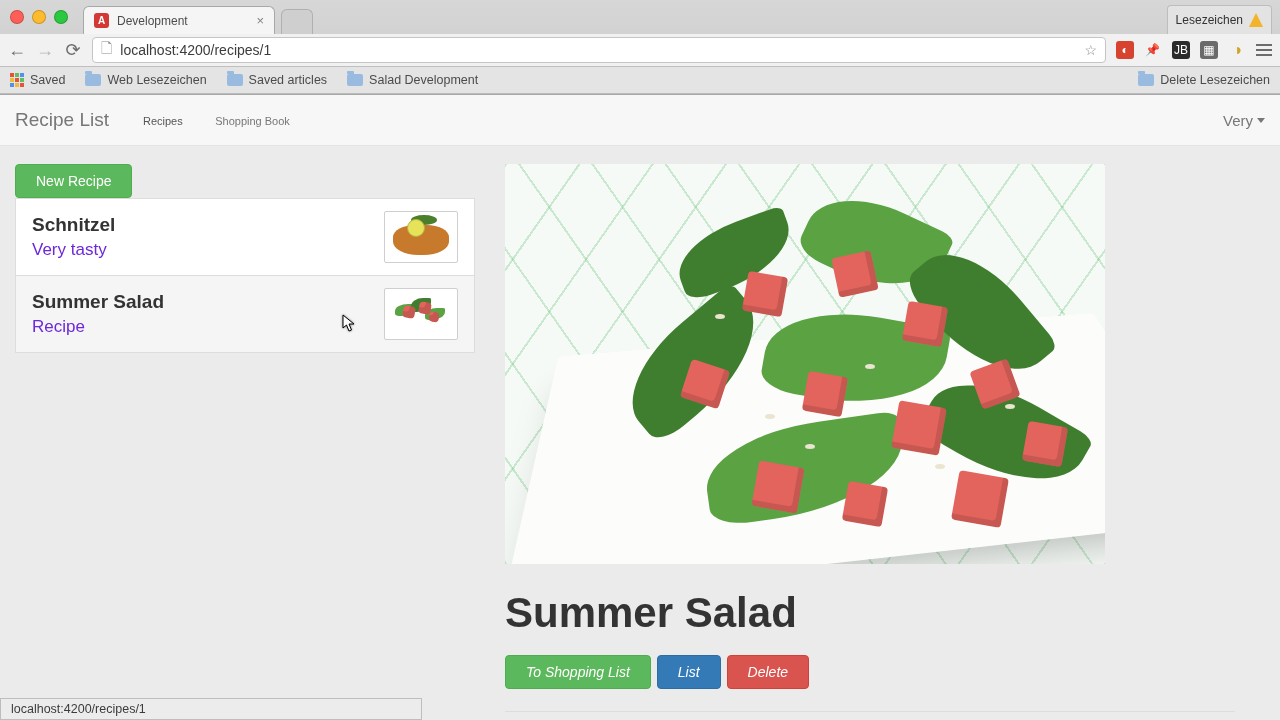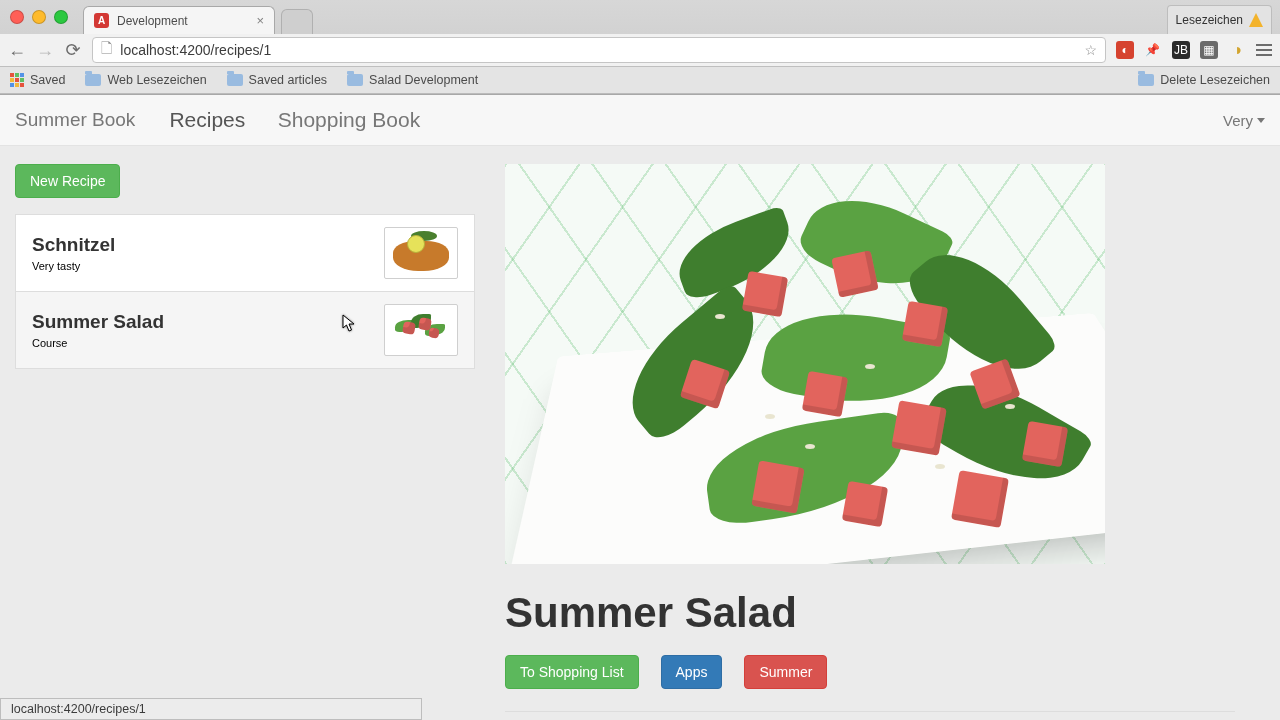"Summer Book" span.brand { text: Summer Book -> Recipe List }
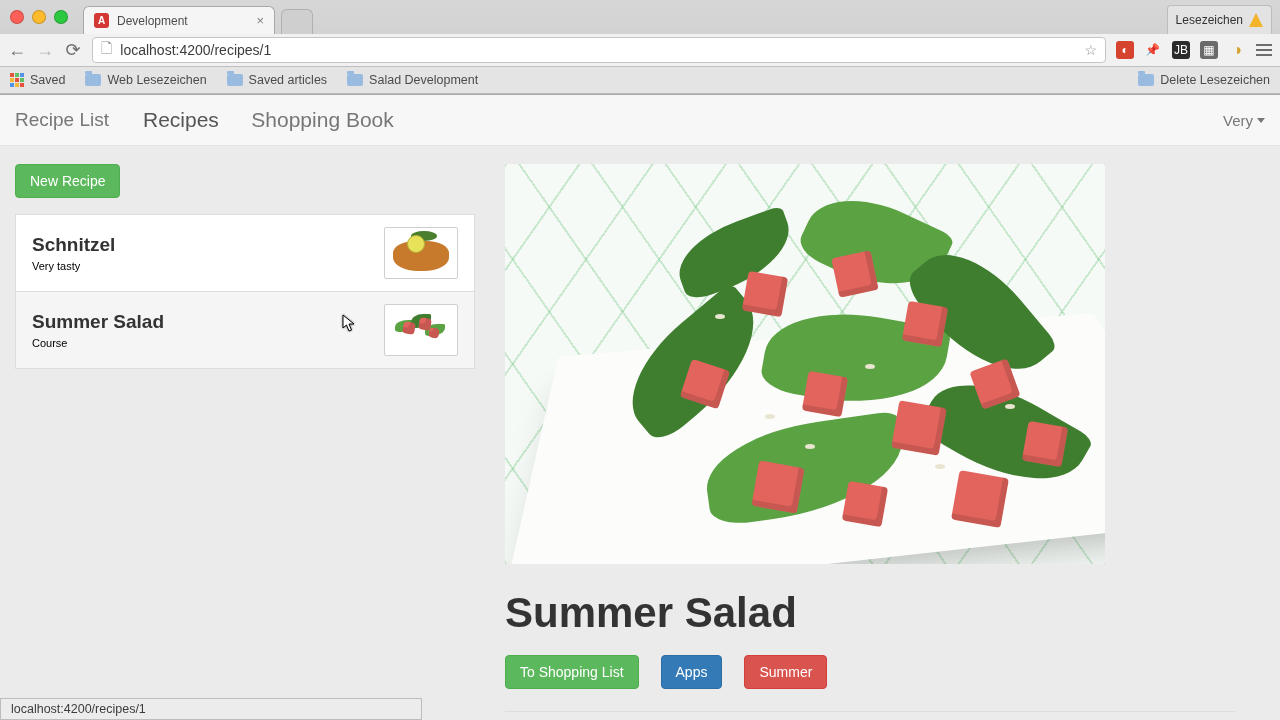"Recipes" .nav-links a { font-size: 21px -> 11px }
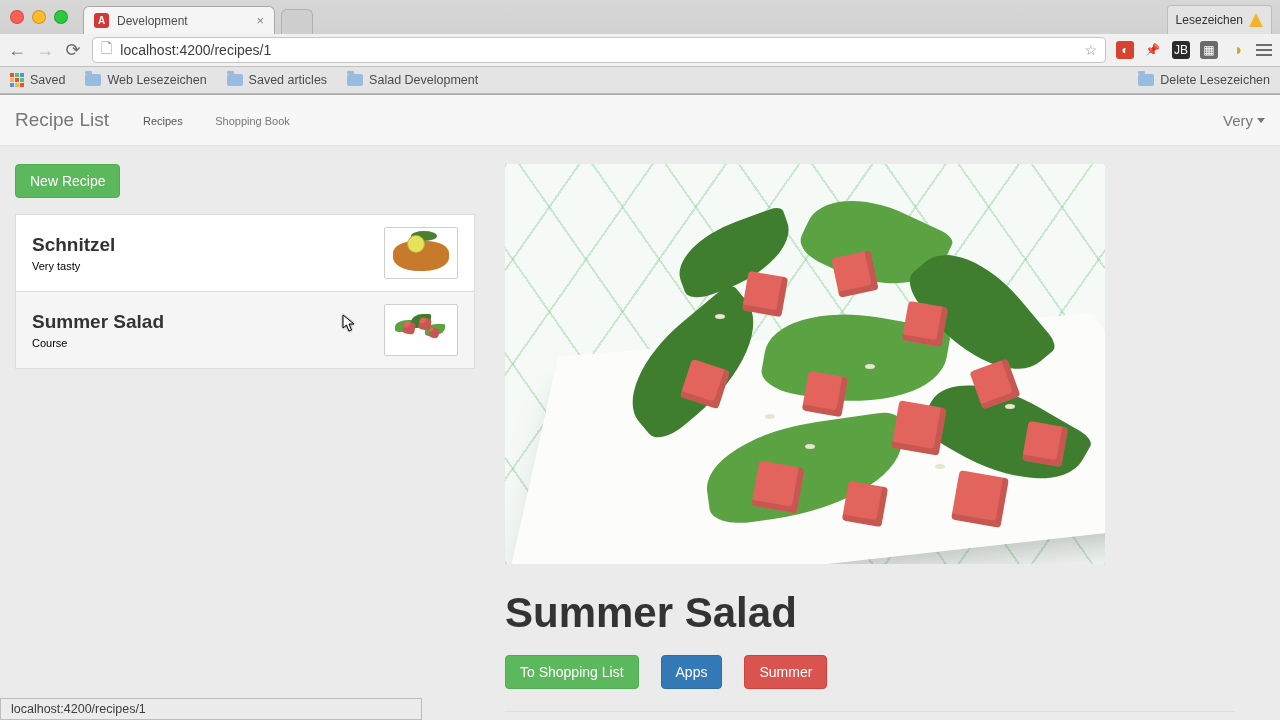"New Recipe" .btn { padding: 8px 14px -> 8px 20px }
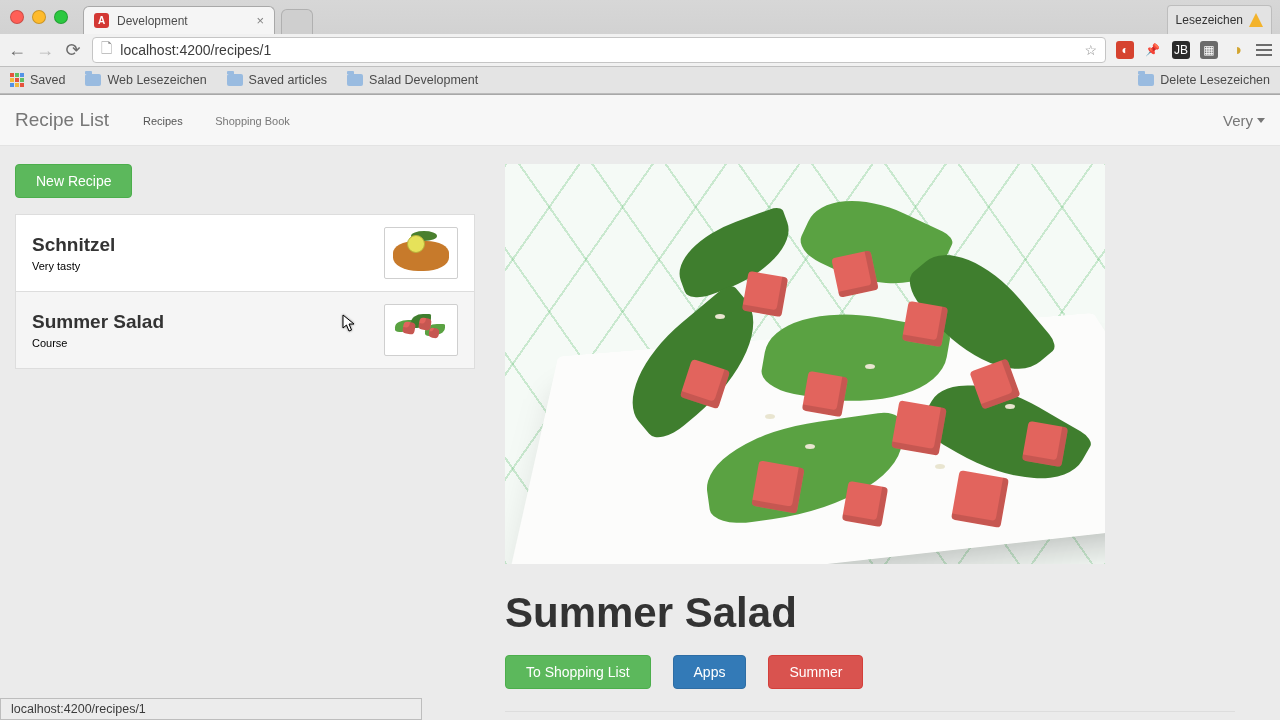"Schnitzel" .list-group { margin-top: 16px -> none }
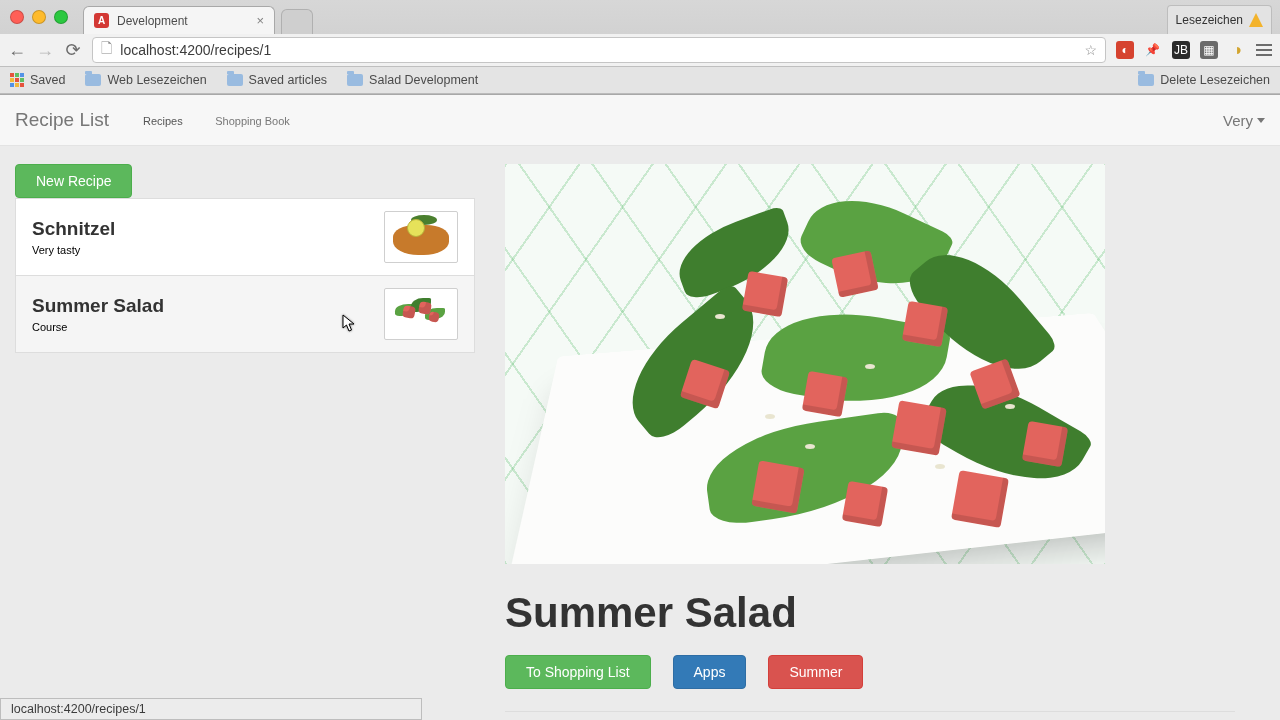"Very tasty" .li-text p { color: #000000 -> #6d28d9; font-size: 11px -> 17px }
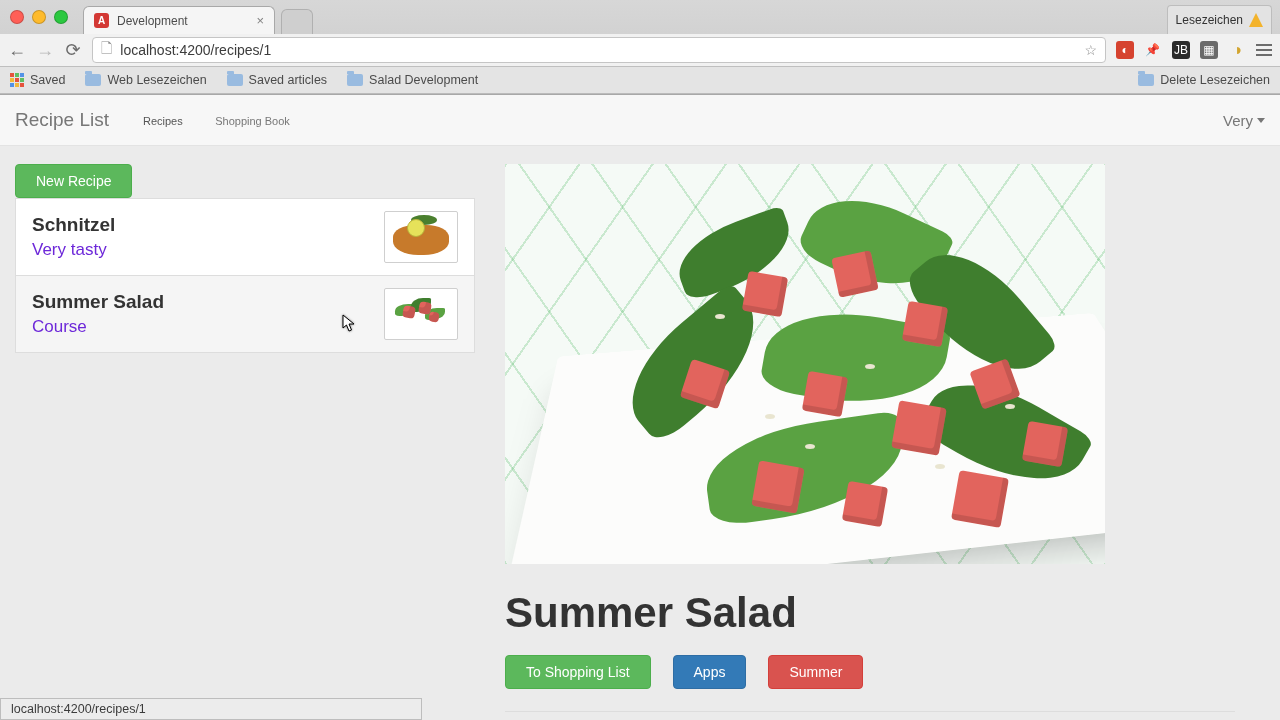"Course" p { text: Course -> Recipe }
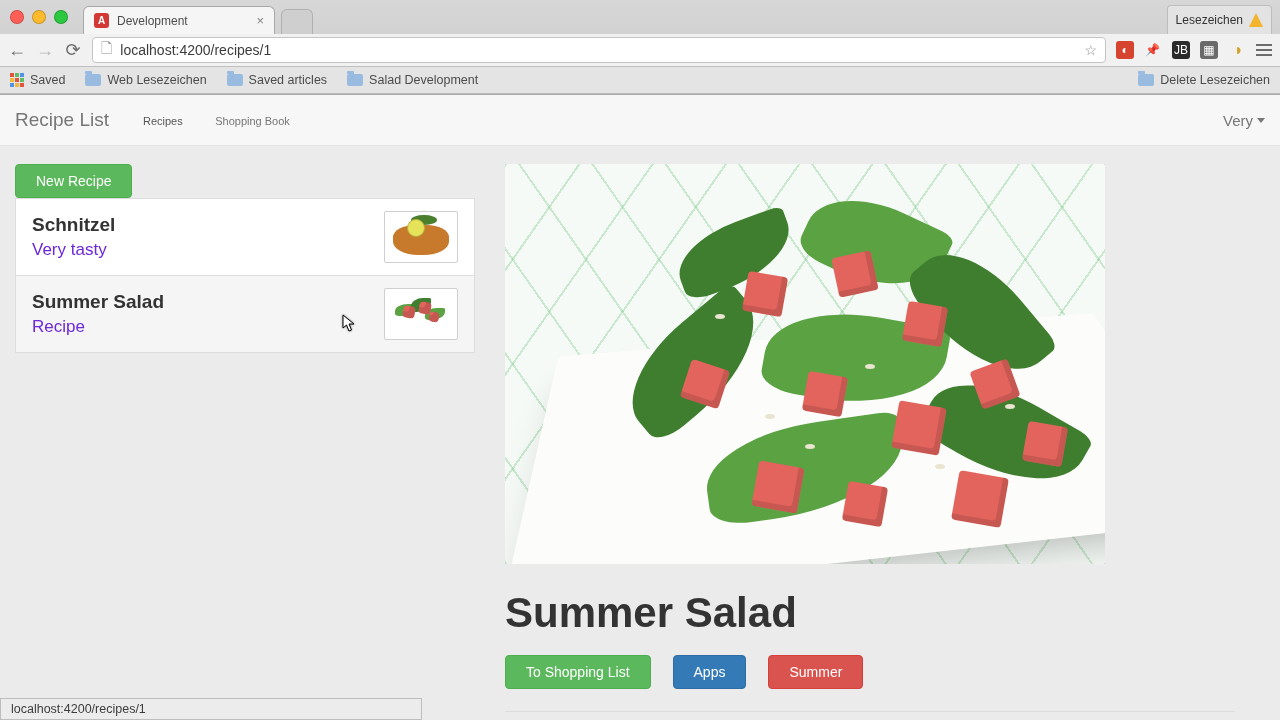"To Shopping List" .btn-row { font-style: none -> italic; gap: 22px -> 6px }
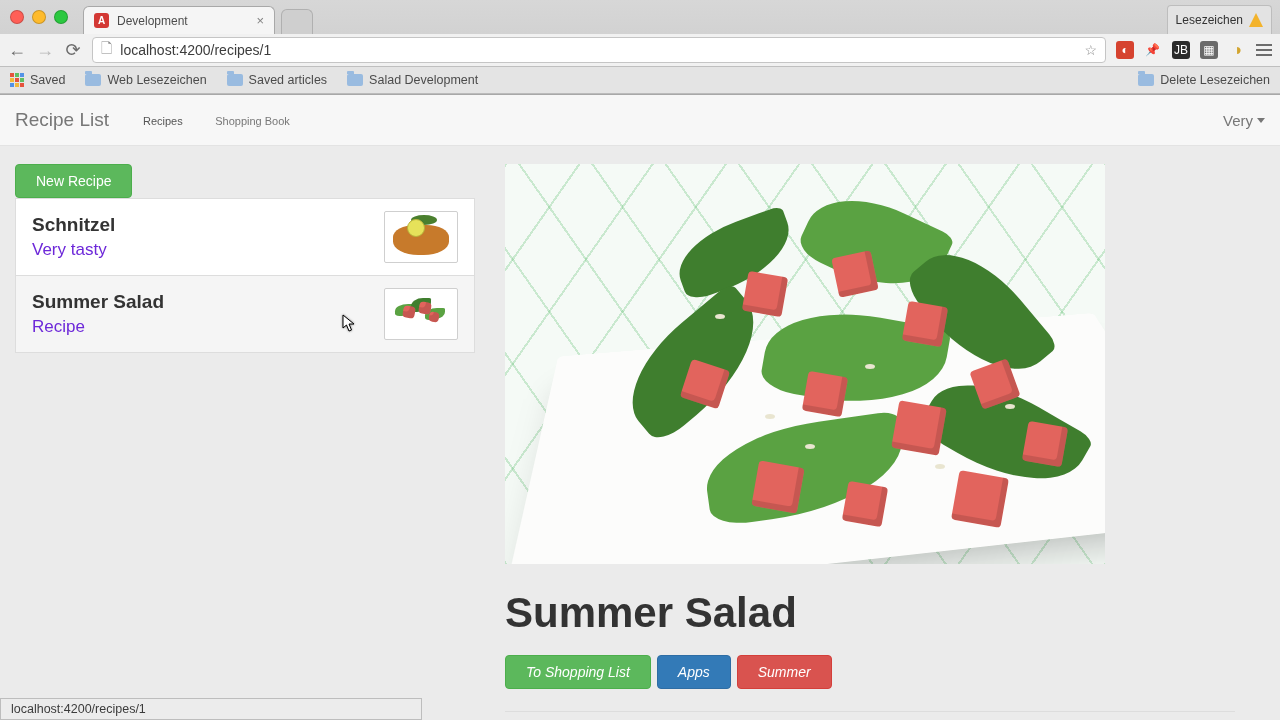"Apps" span.btn { text: Apps -> List }
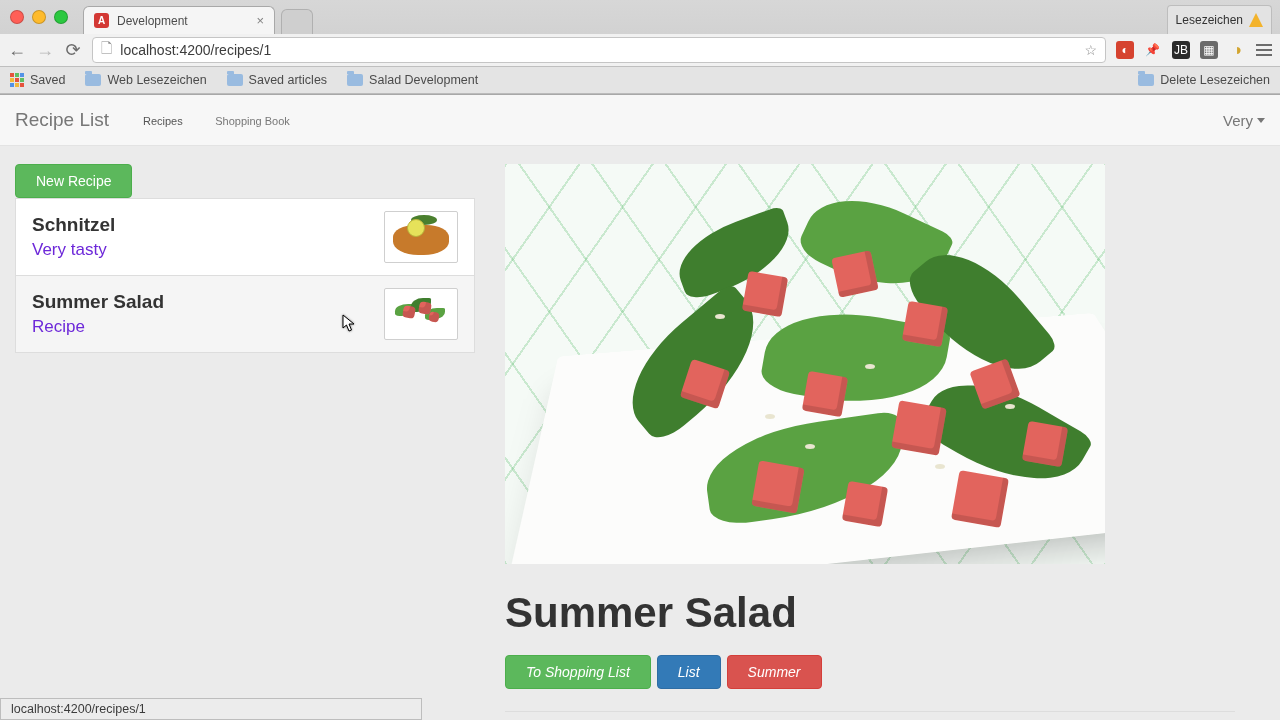"Summer" span.btn { text: Summer -> Delete }
